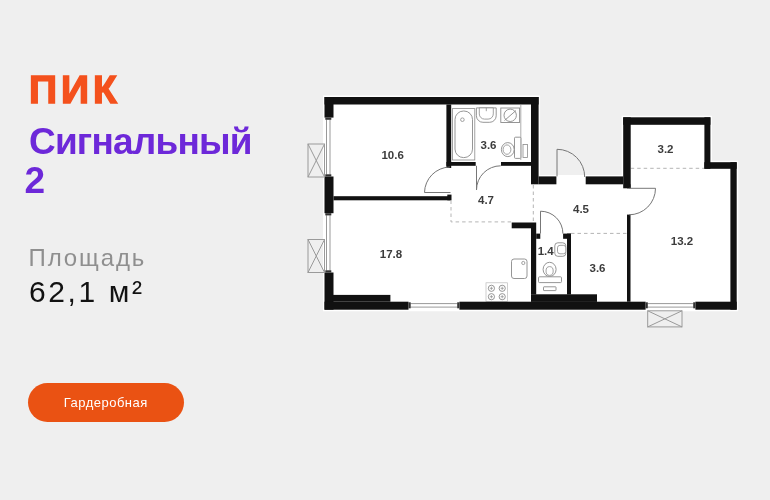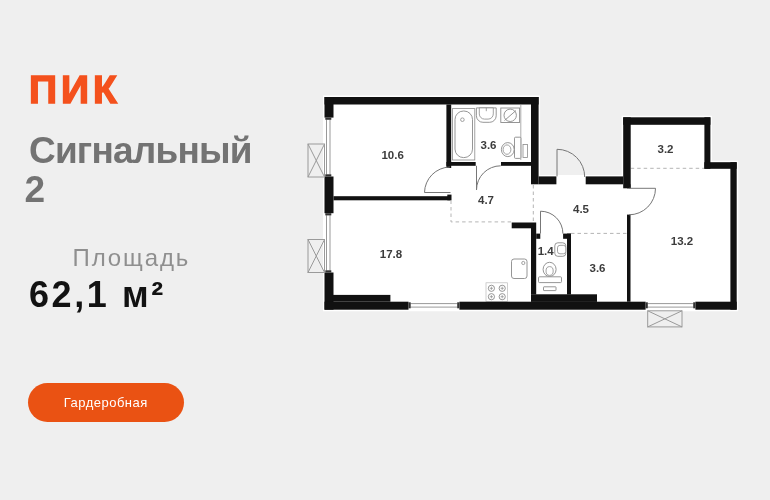"Сигнальный" div.abs { color: #737373 -> #6d28d9; margin-top: 9px -> none }
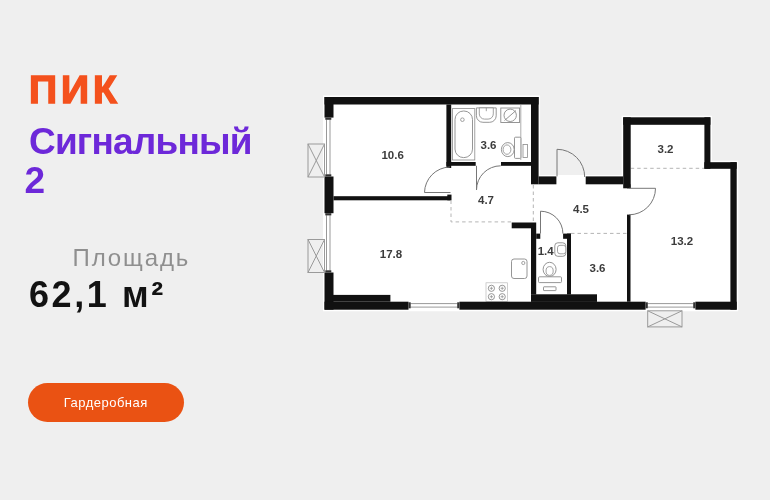"Площадь" div.abs { margin-left: 44px -> none }
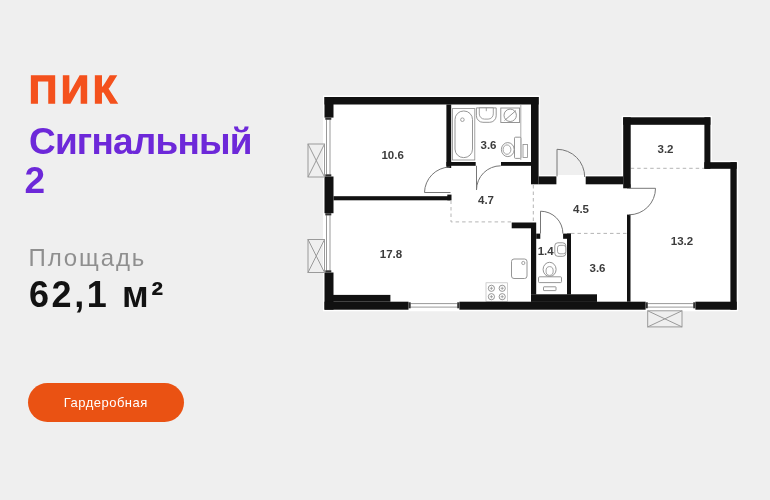"62,1 м²" div.abs { font-size: 36px -> 30px; font-weight: bold -> normal }
